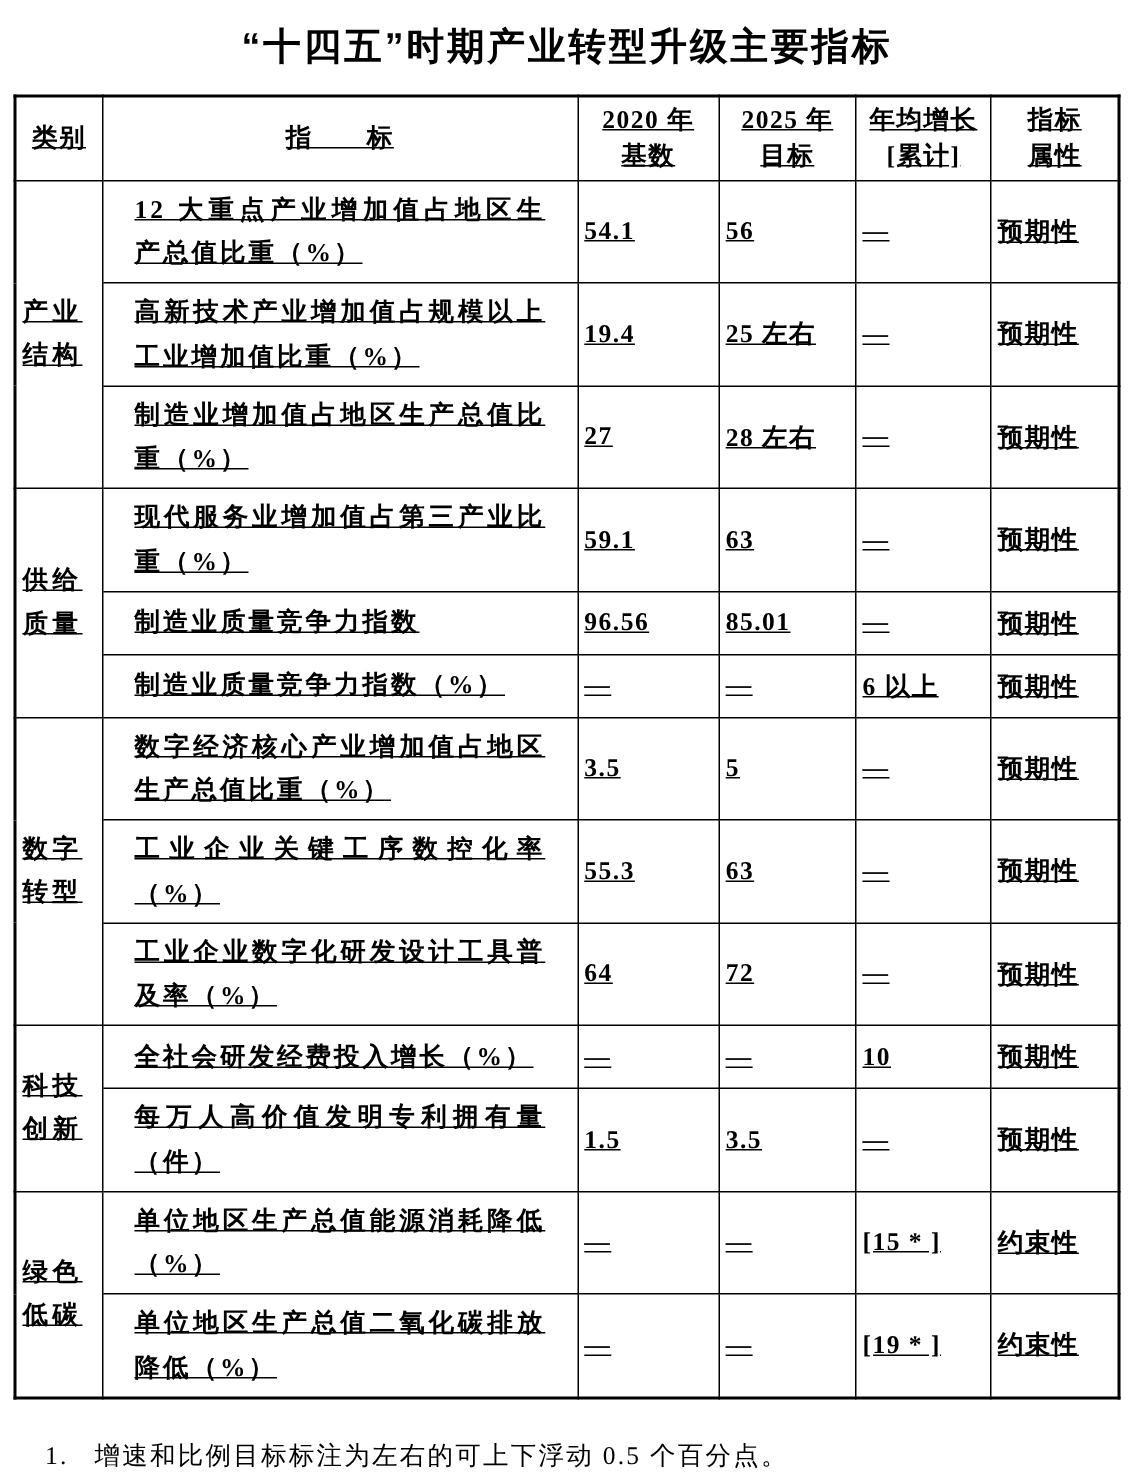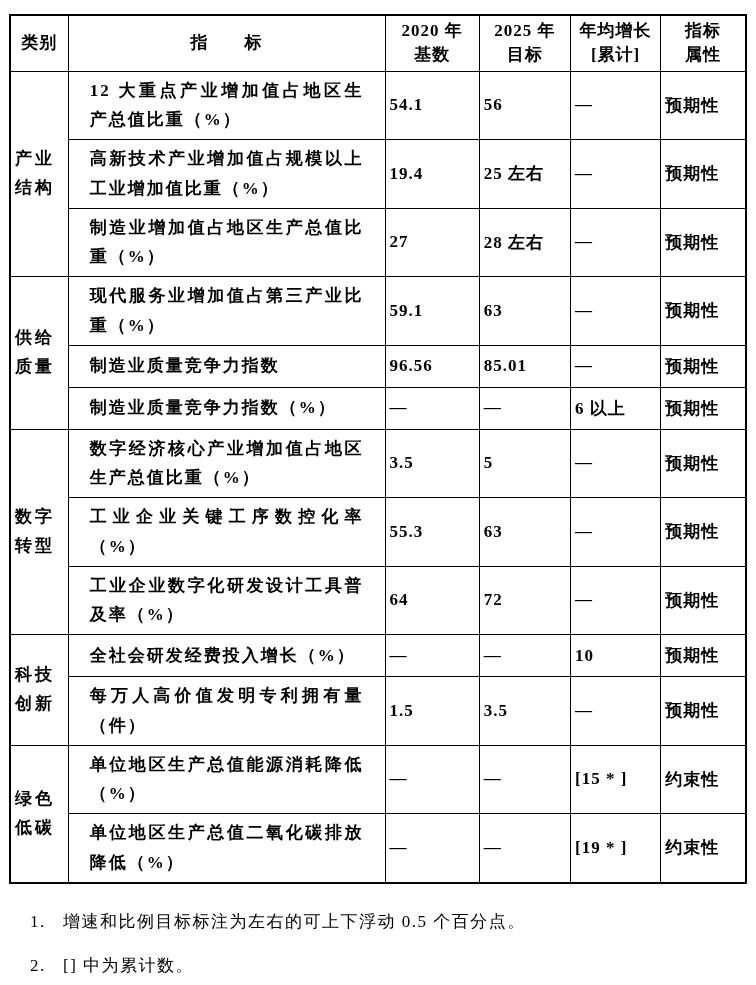"“十四五”时期产业转型升级主要指标" h1.title { html: none -> <h1>“十四五”时期产业转型升级主要指标</h1> }
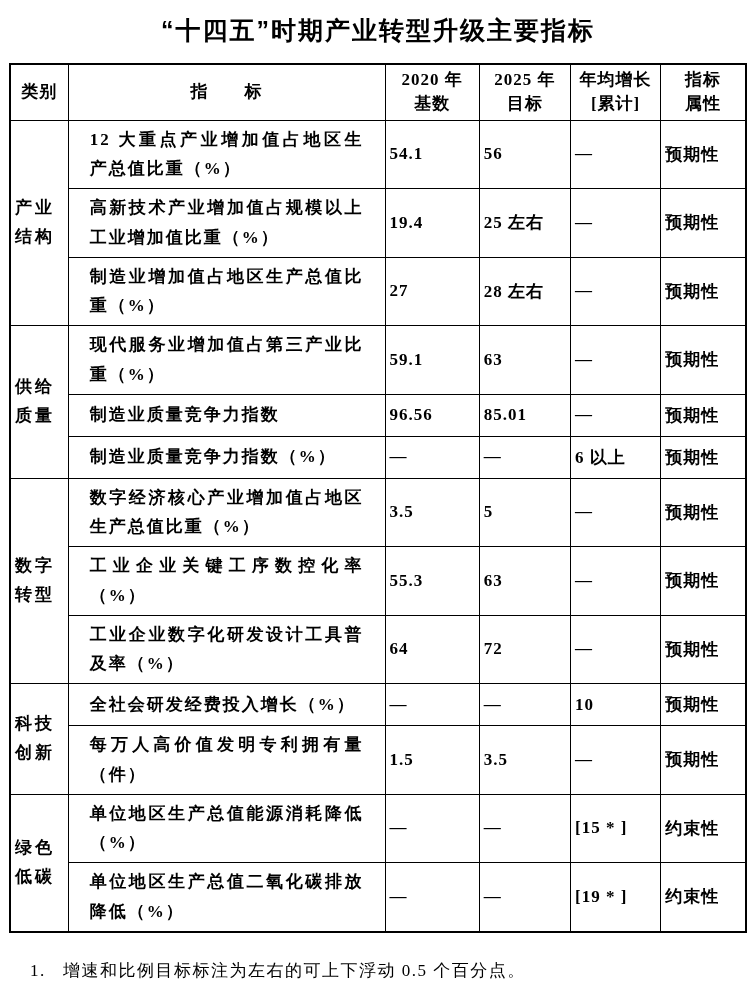"类别" table.indicators { text-decoration: none -> underline }
